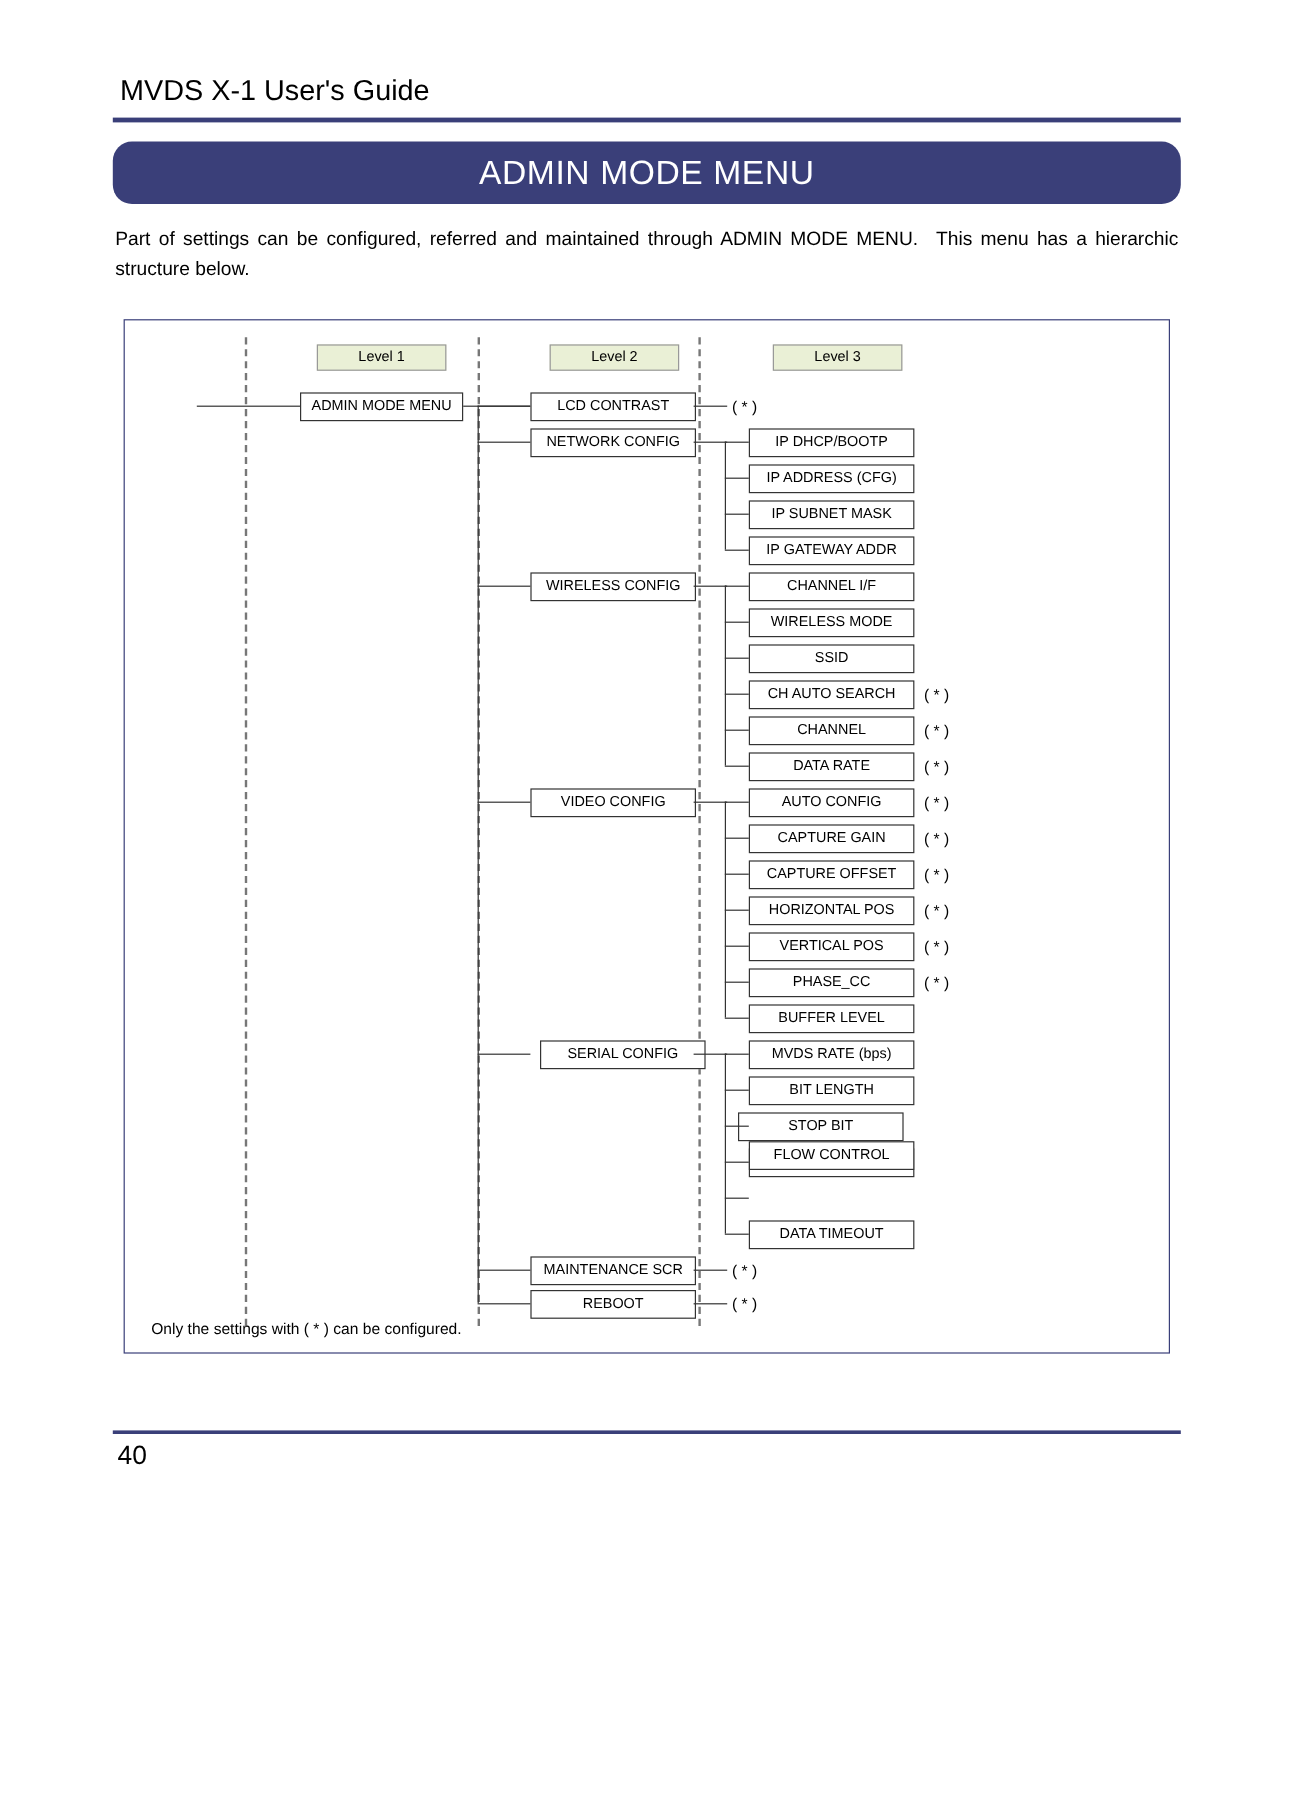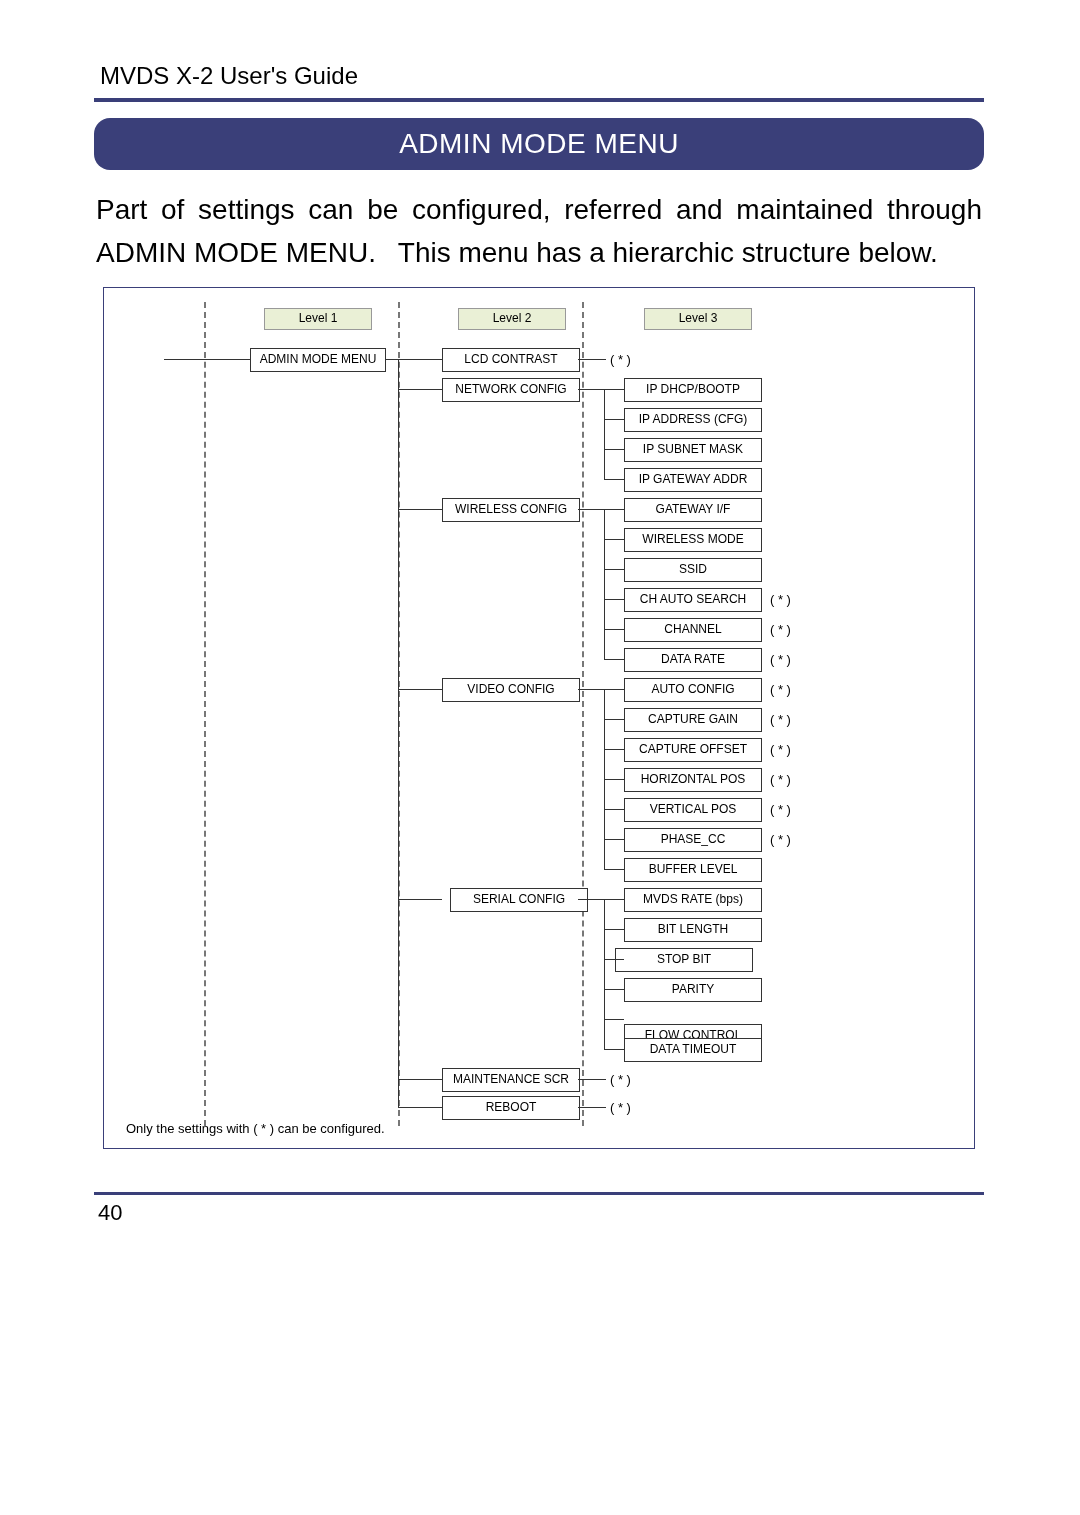"MVDS X-2 User's Guide" div.running-head { text: X-2 -> X-1 }
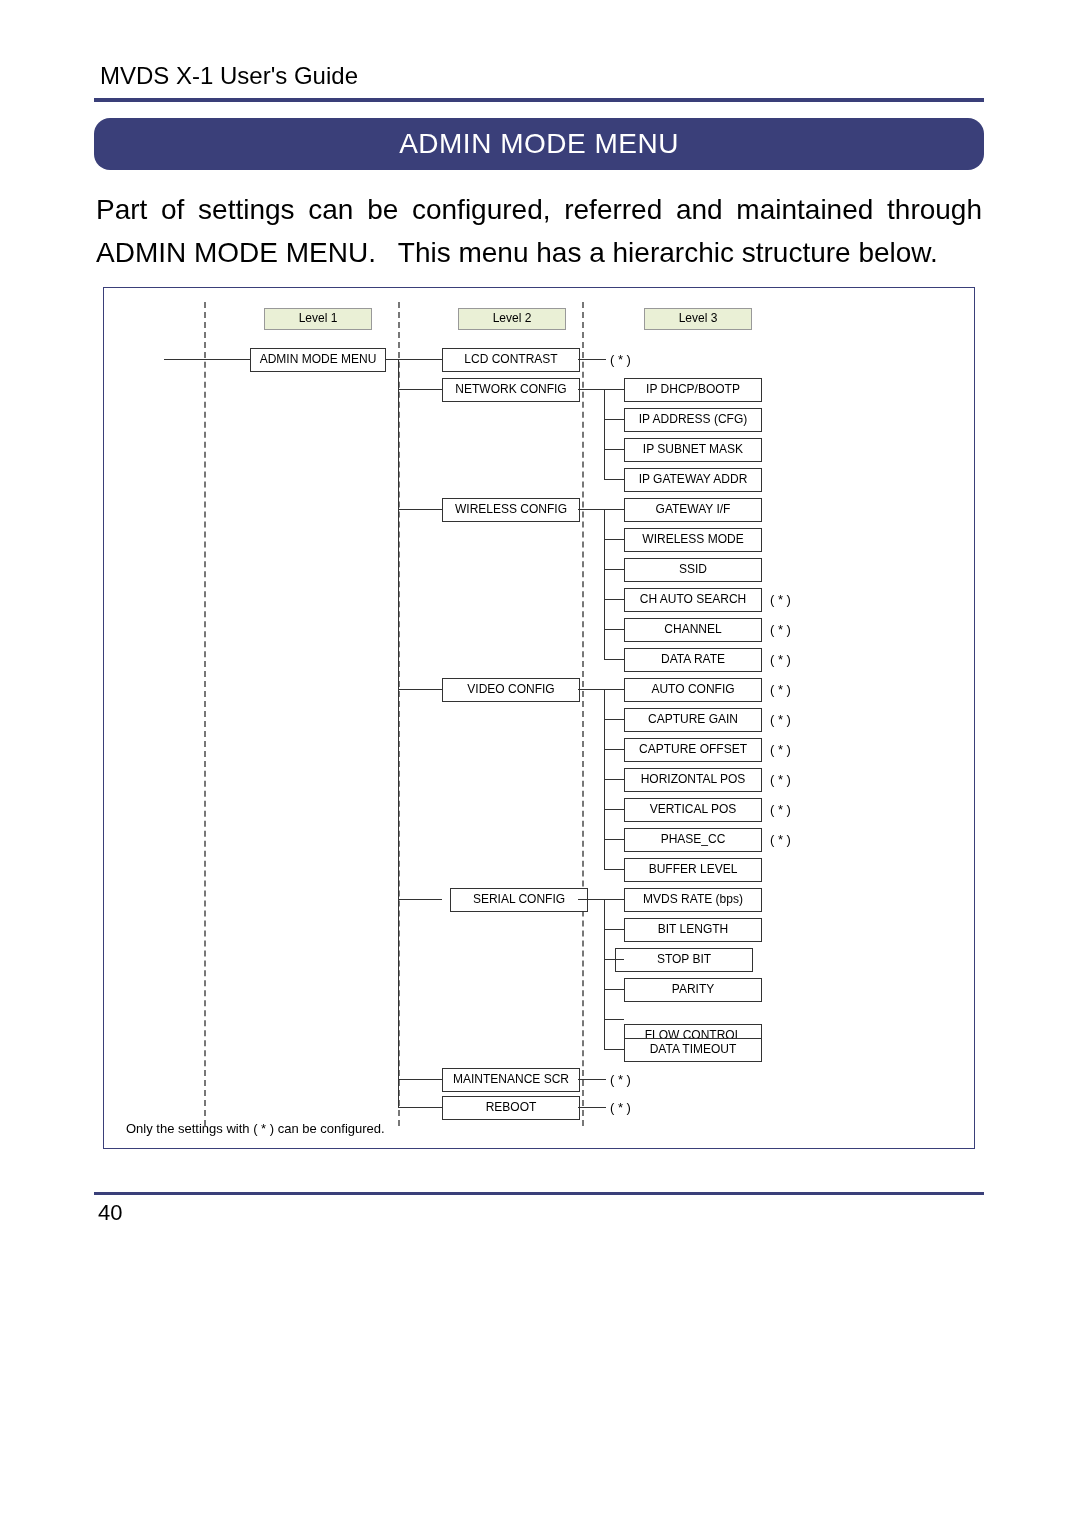"Part of settings can be" .intro { font-size: 28px -> 16px; margin-bottom: 12px -> 28px }
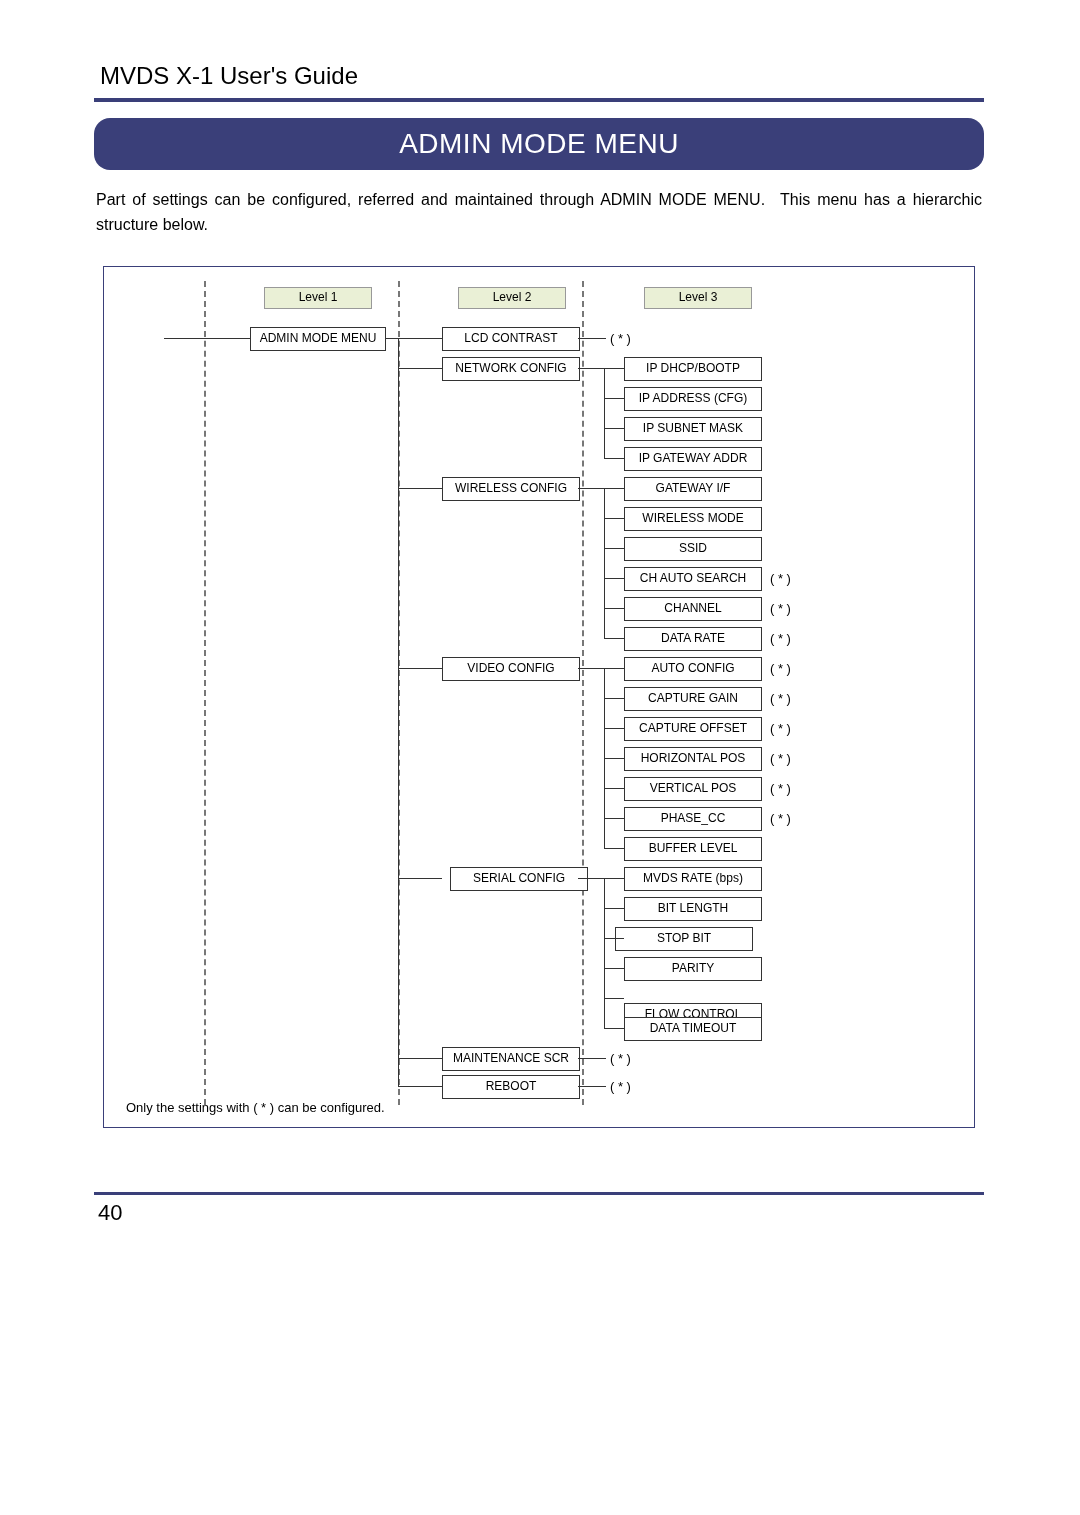"GATEWAY I/F" div.nd { text: GATEWAY -> CHANNEL }
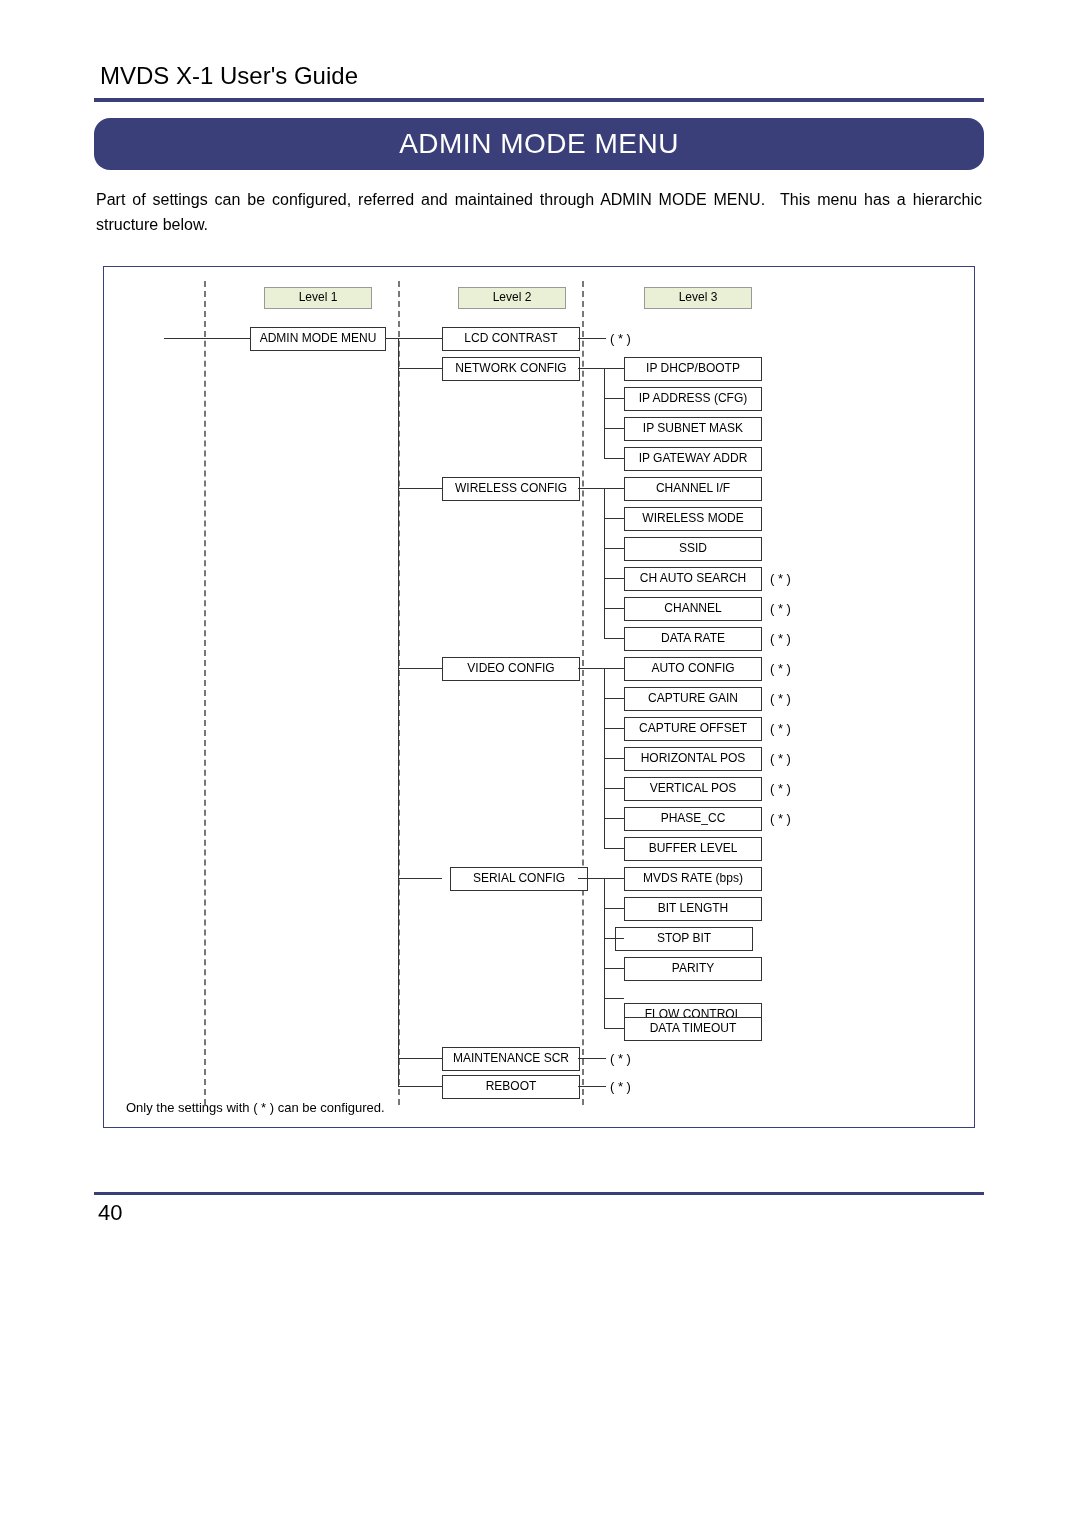"FLOW CONTROL" div.nd { top: 736px -> 684px }
